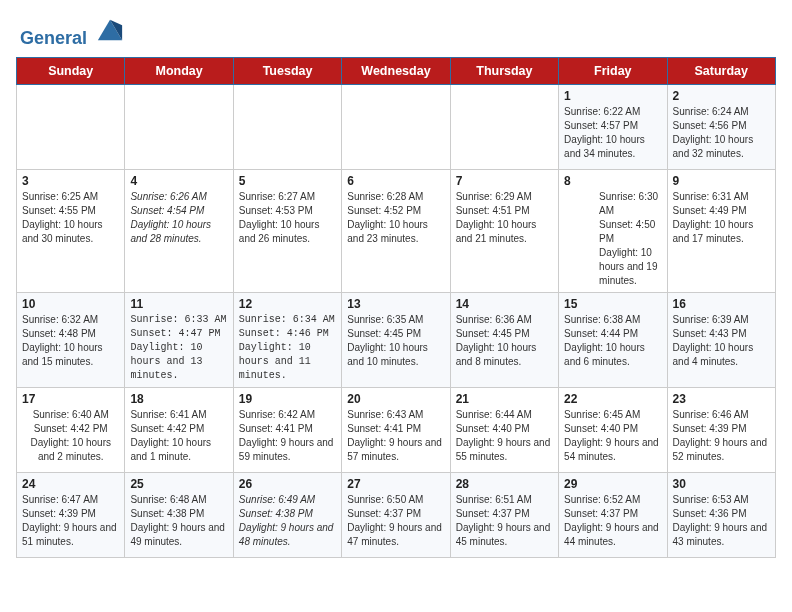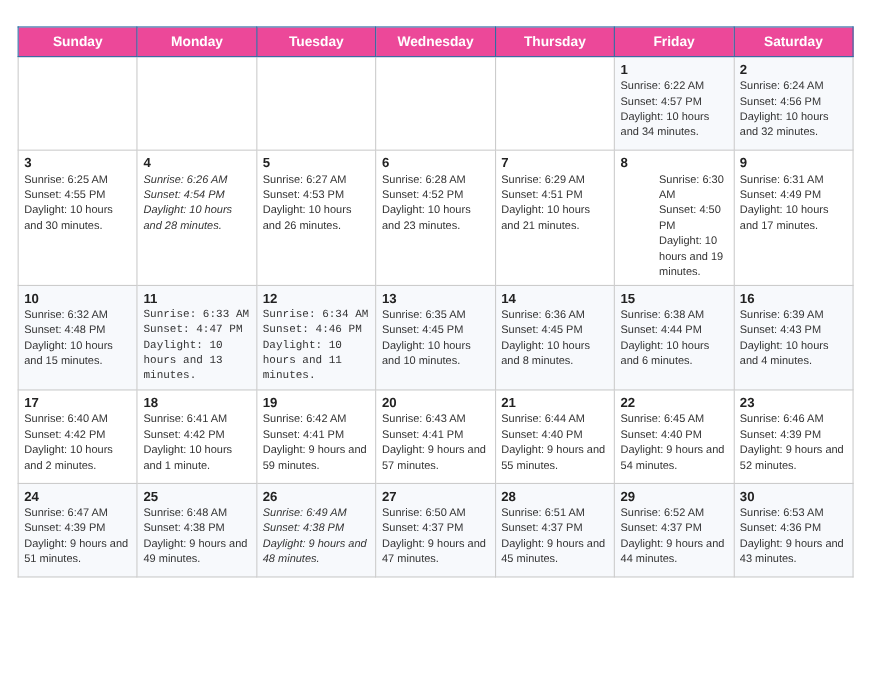"General" div.logo-text { html: none -> <div> <span>General</span> <svg> <polygon></polygon> <polygon></polygon> </svg> </div> }
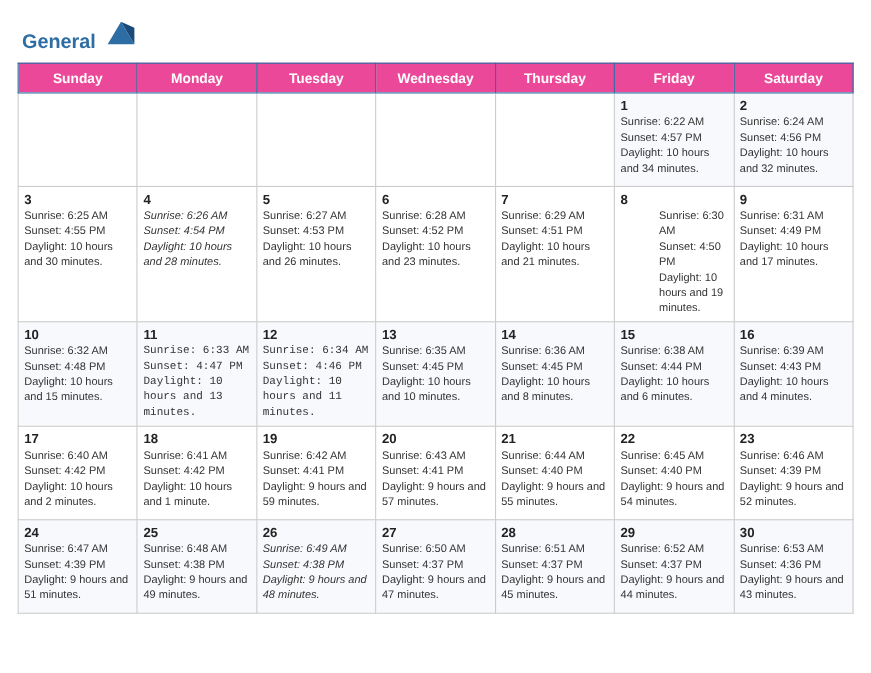"Sunday" thead tr th { background-color: #ec4899 -> #b91c1c }
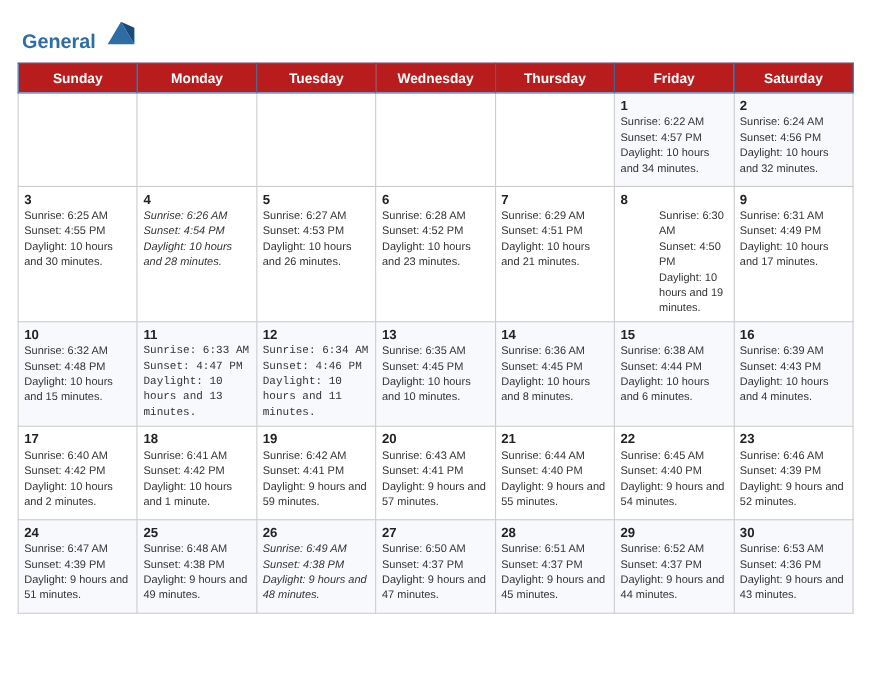"Sunrise: 6:40 AM" div.cell-content { text-align: none -> center }
